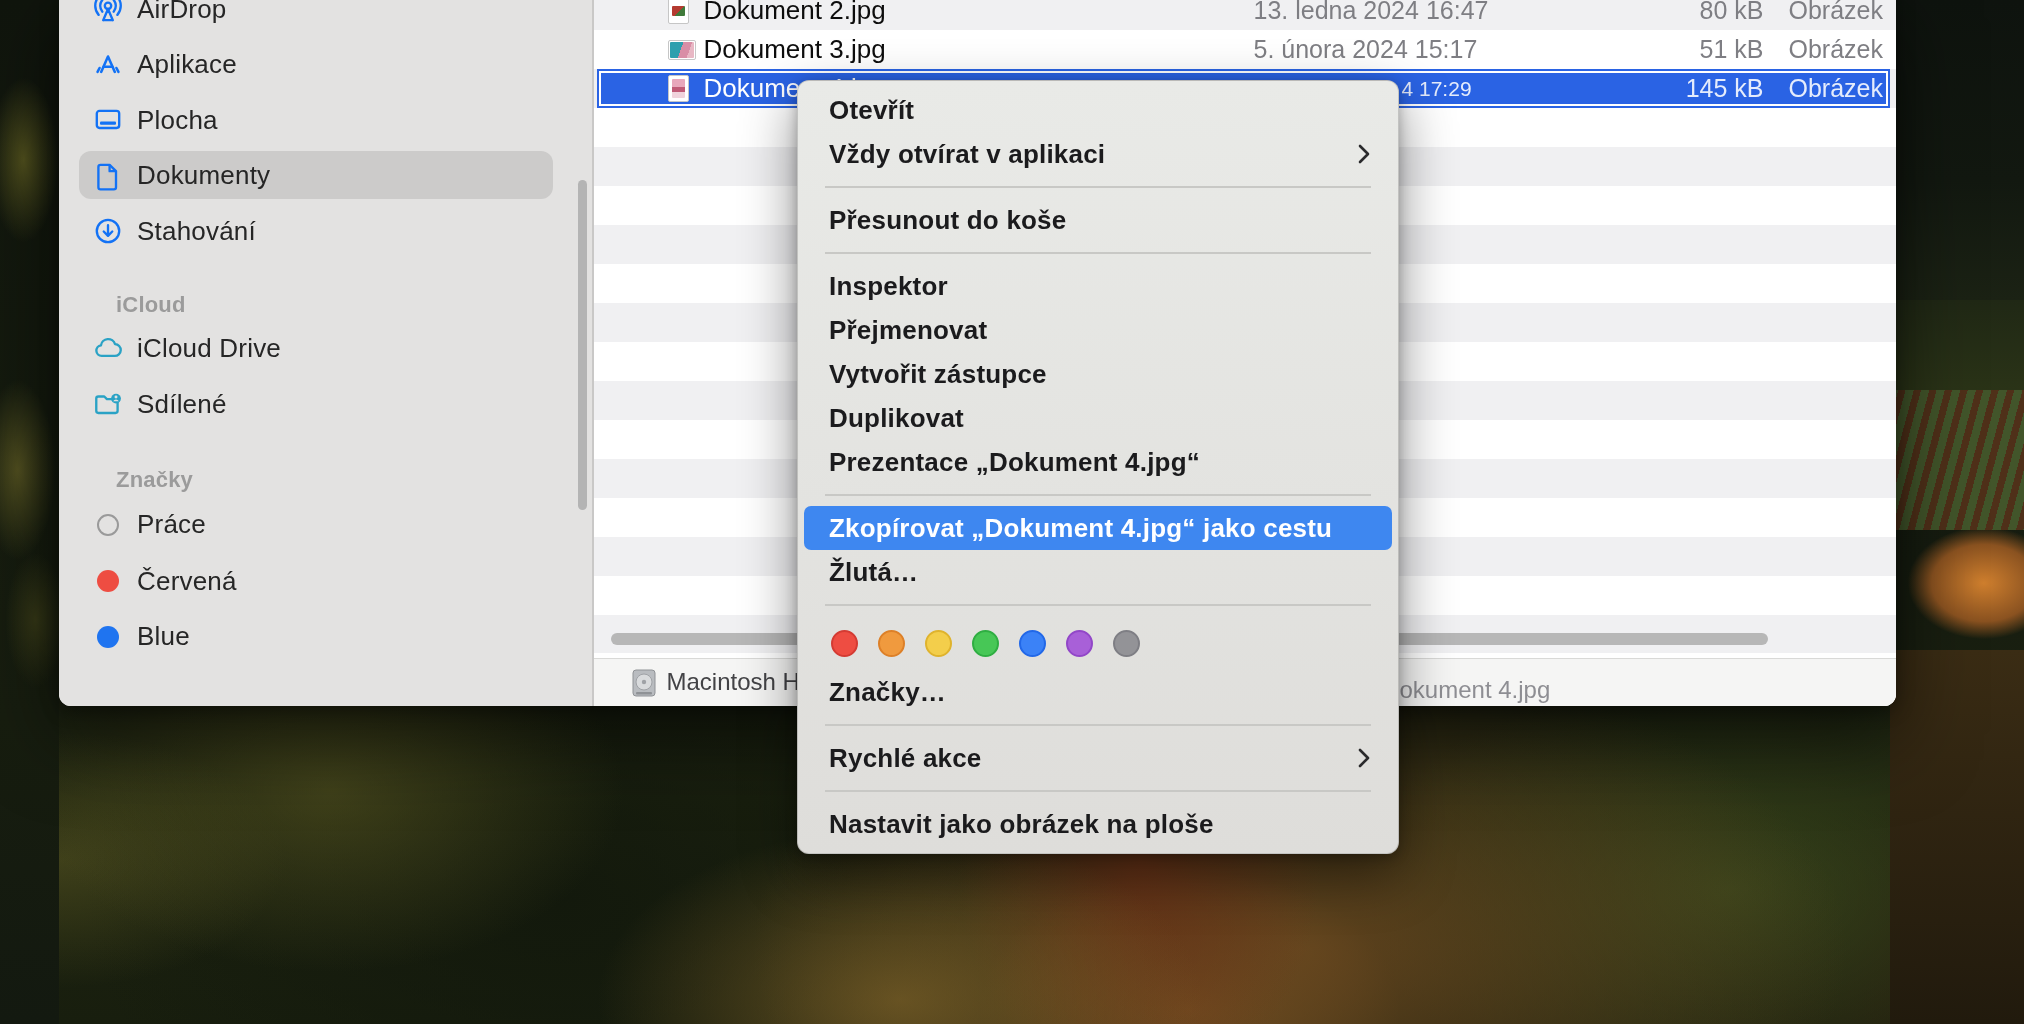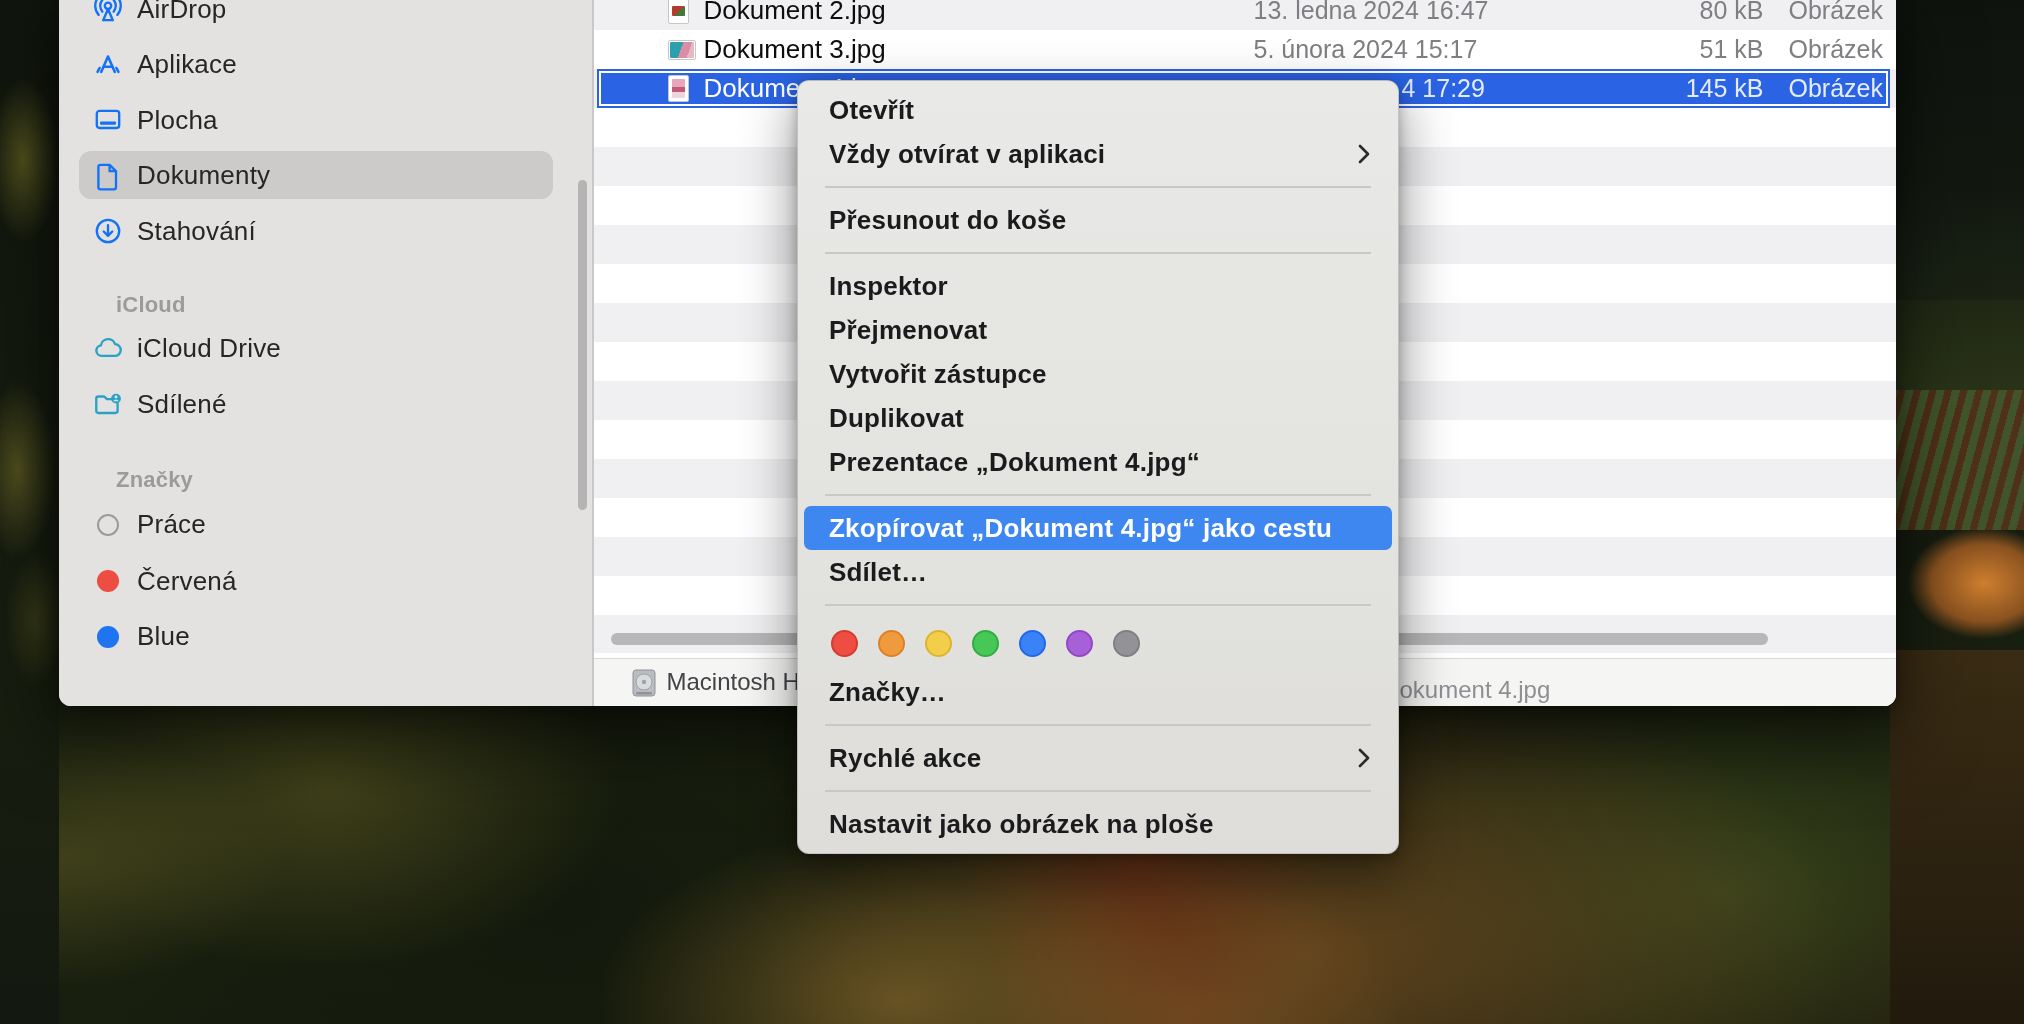"4 17:29" .c-date-frag { font-size: 25px -> 21px }
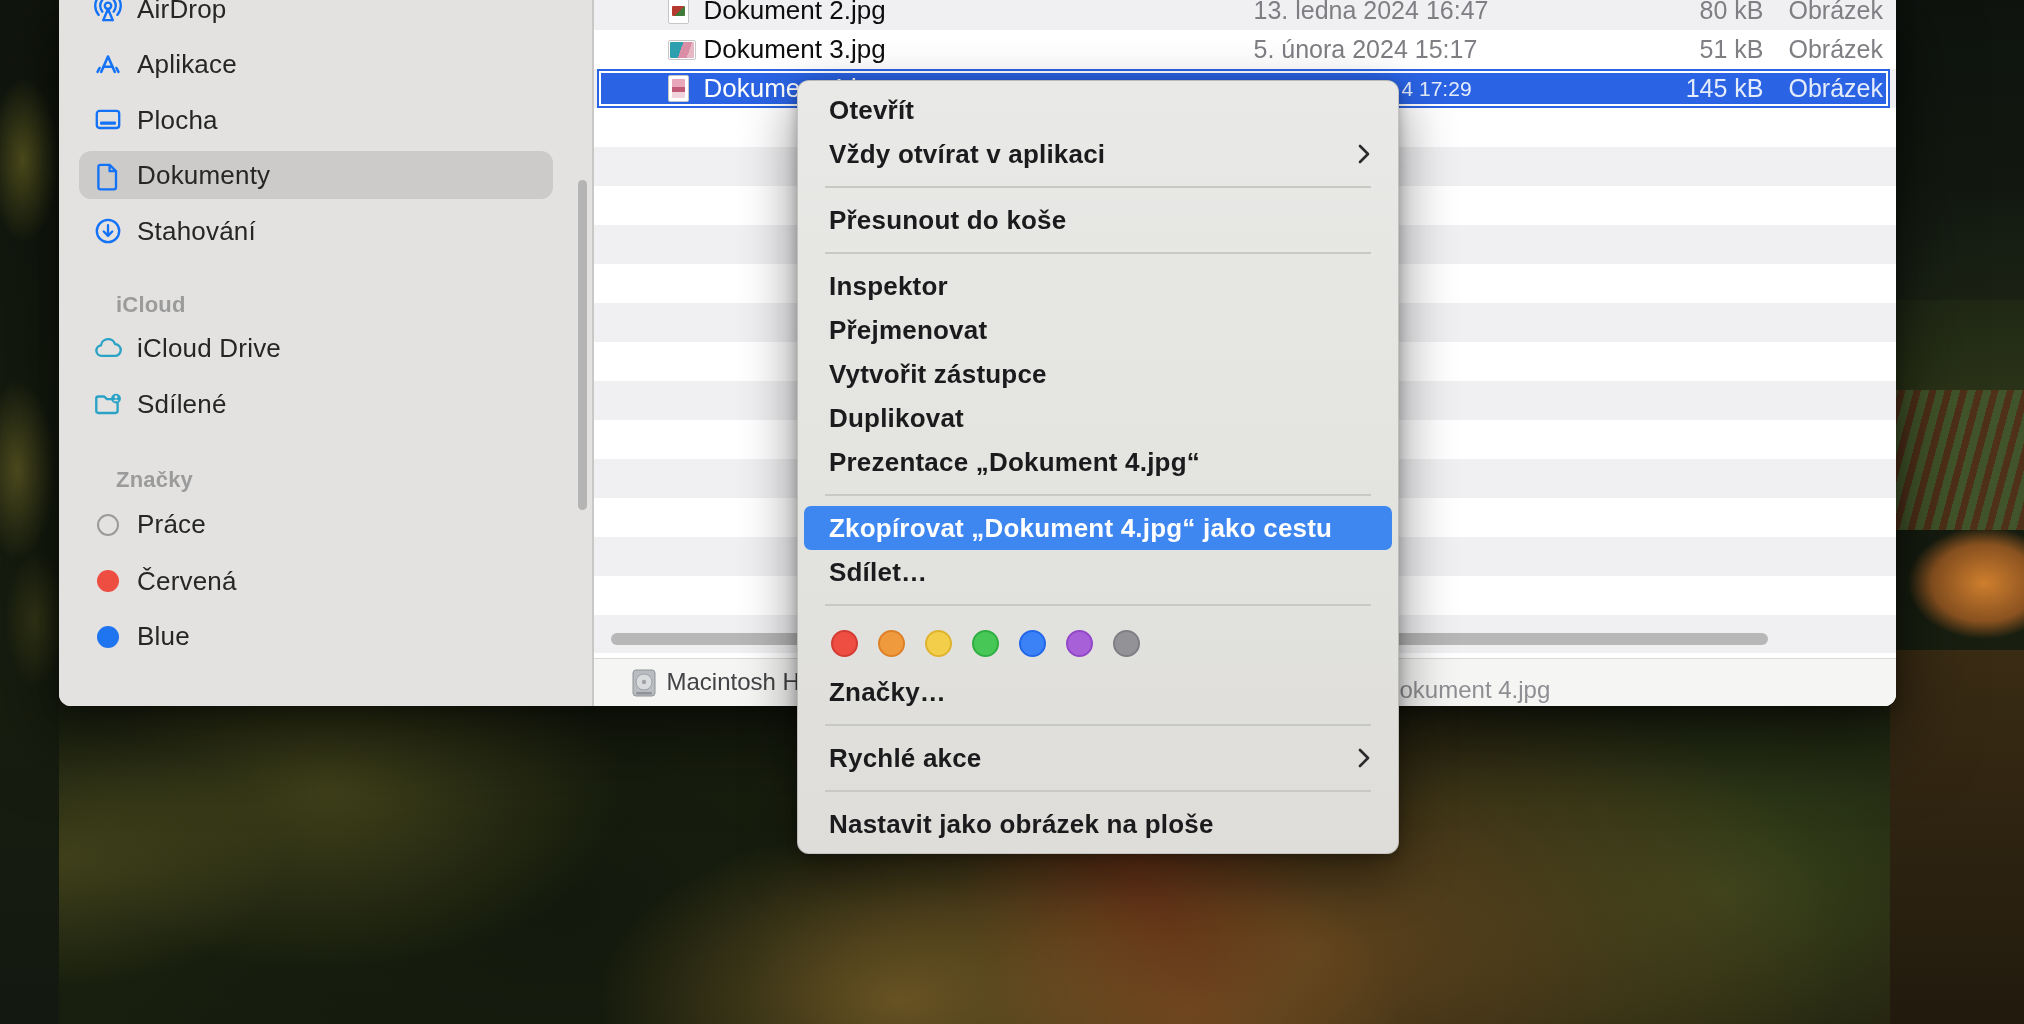"Sdílet…" span { text: Sdílet -> Žlutá }
